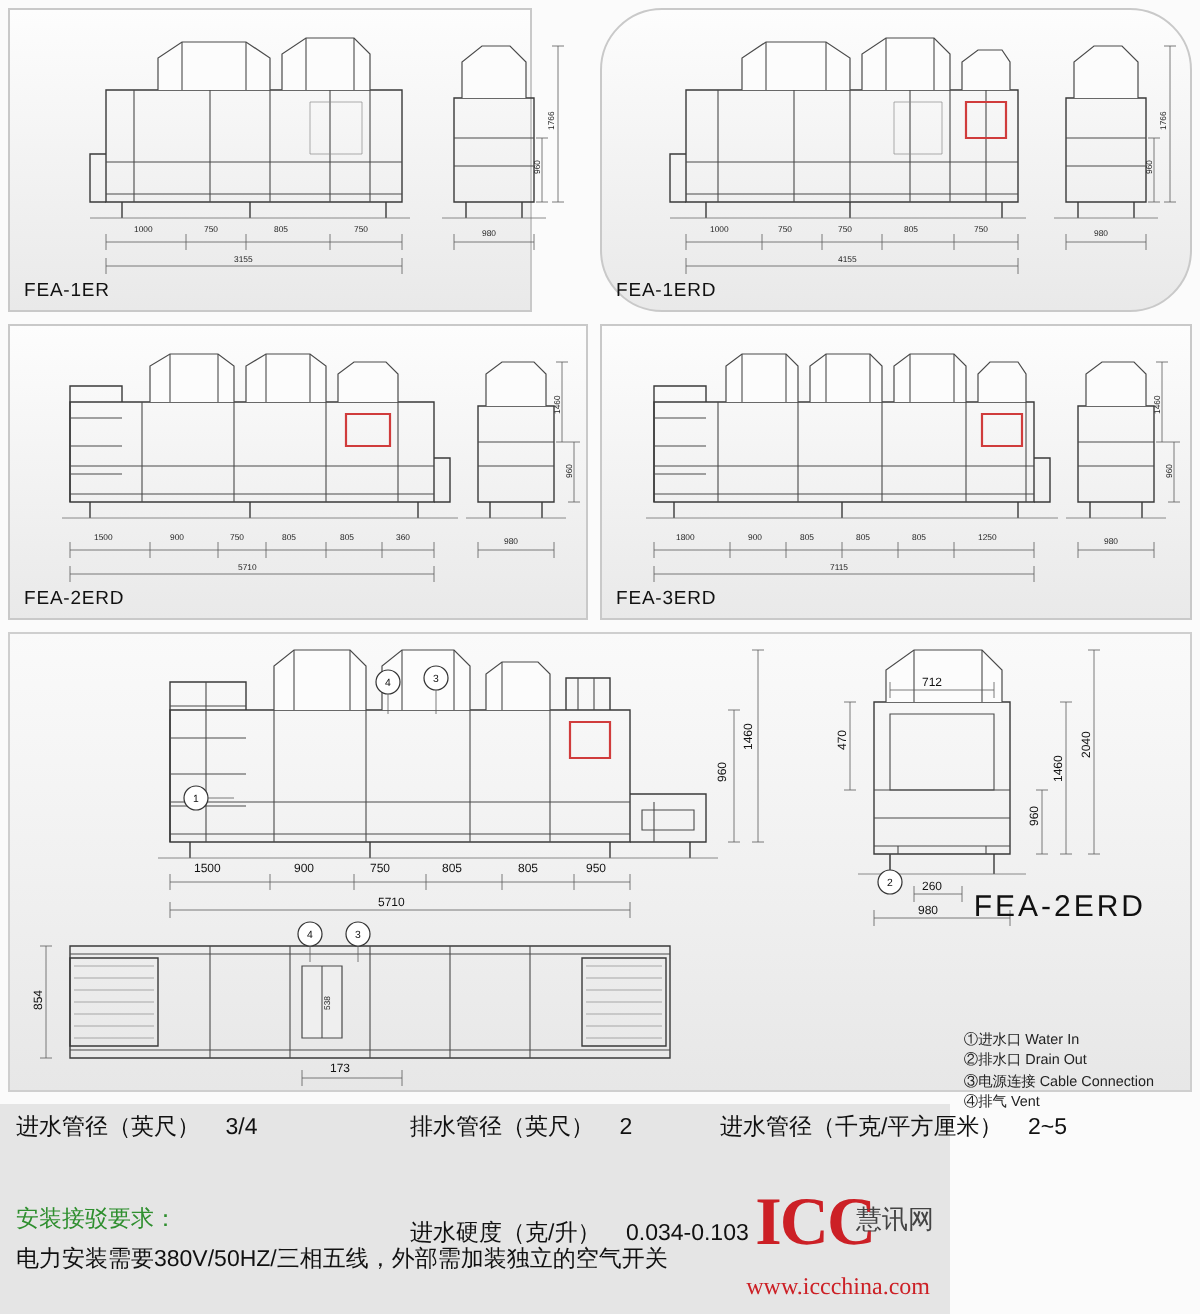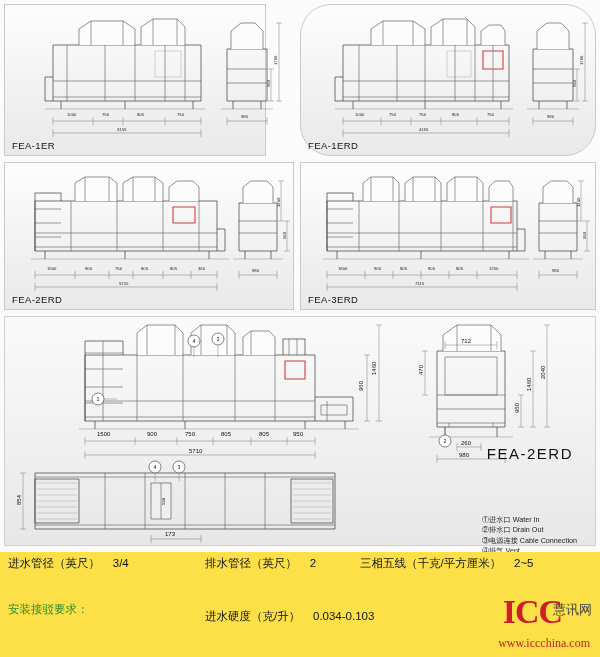"进水管径（英尺） 3/4" .specs { background: #fde047 -> #e5e5e5; width: 600px -> 475px }
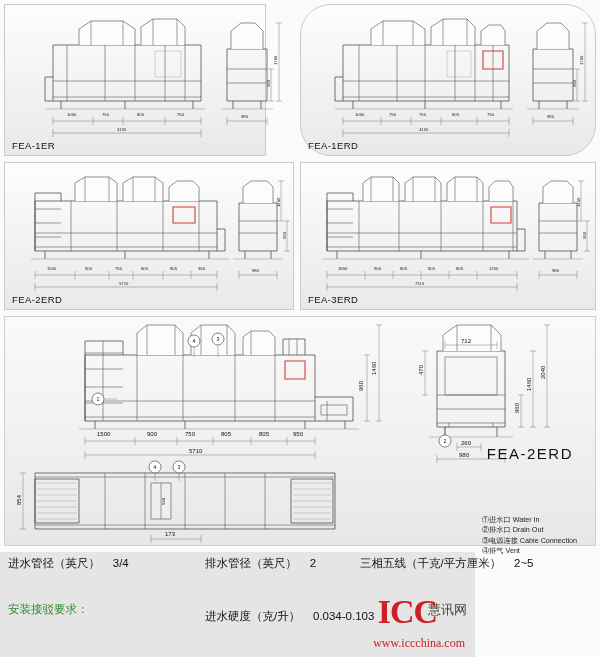"三相五线（千克/平方厘米）" span { text: 三相五线 -> 进水管径 }
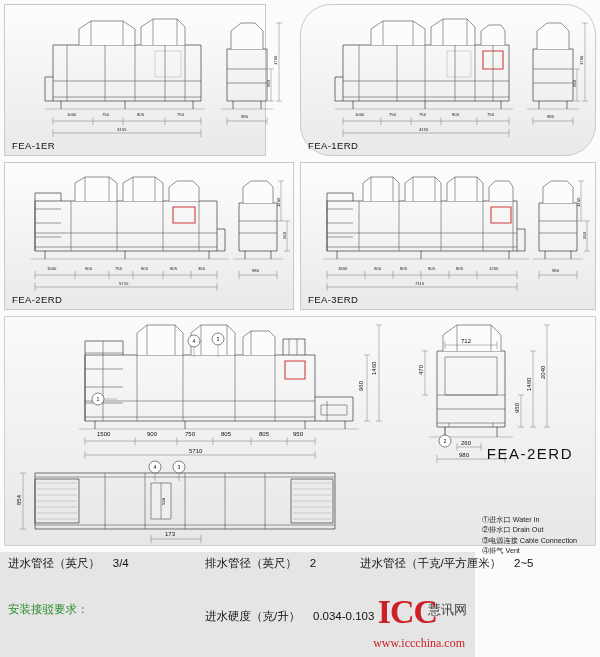"电力安装需要380V/50HZ/三相五线，外部需加装独立的空气开关" div.specrow { html: none -> <div>电力安装需要380V/50HZ/三相五线，外部需加装独立的空气开关</div> }
